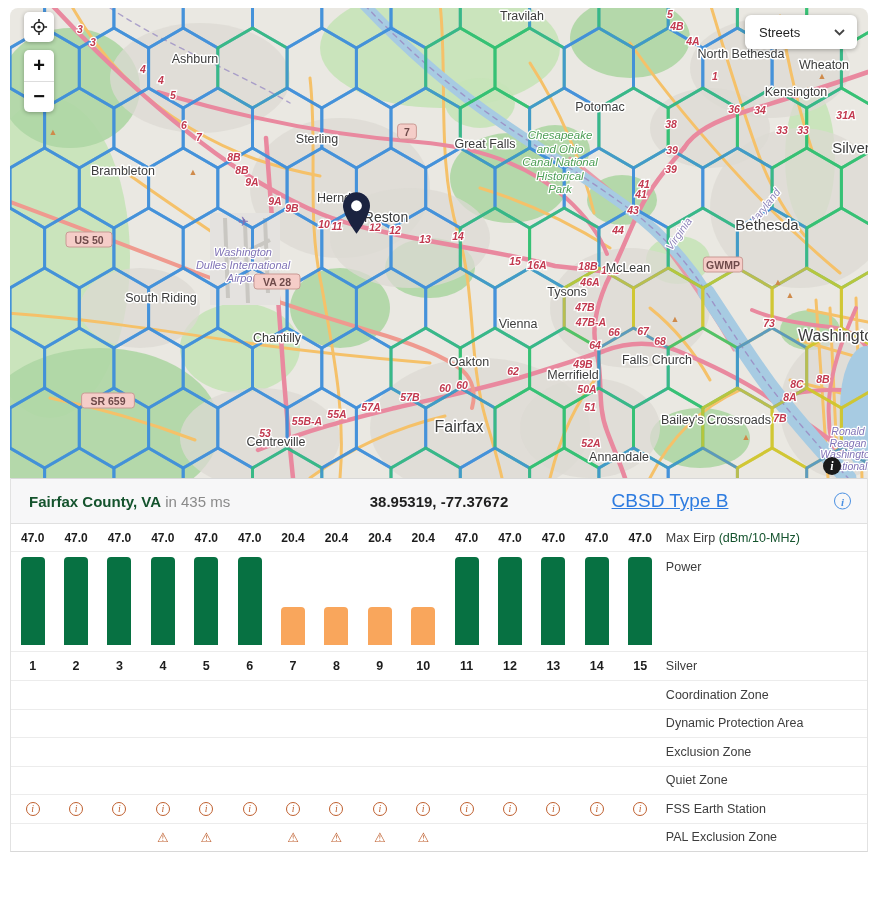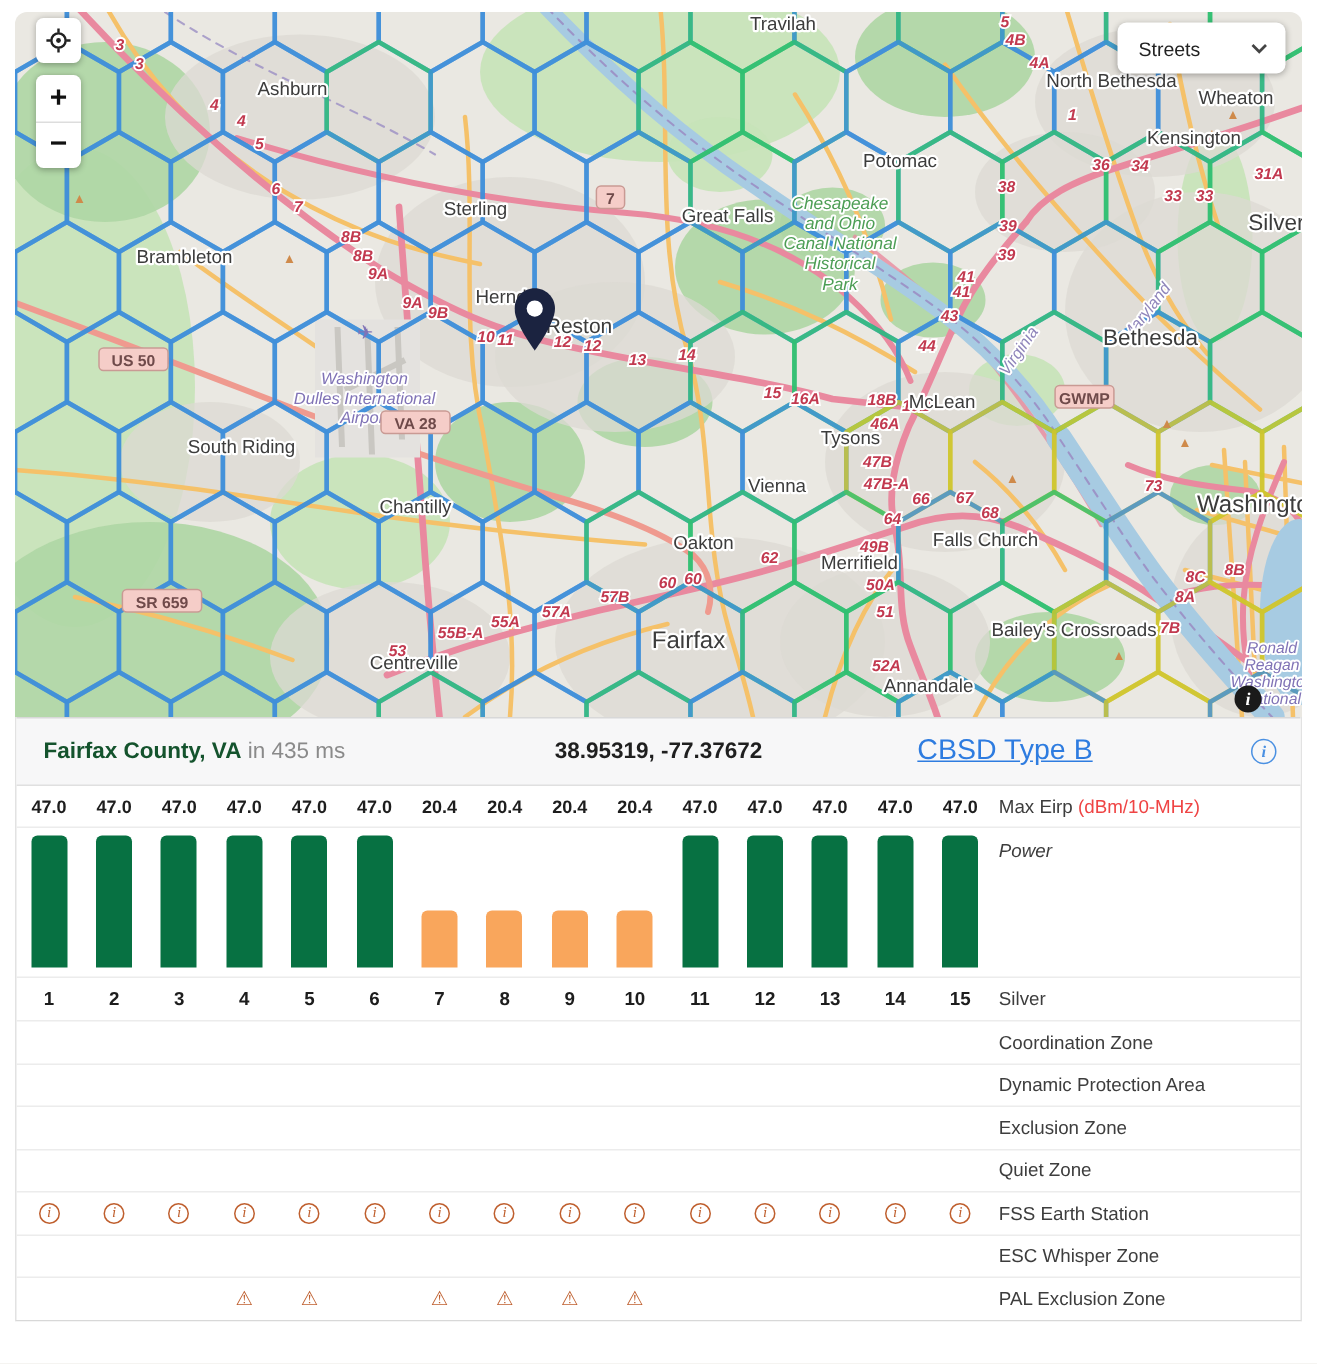"(dBm/10-MHz)" .lbl .unit { color: #ef4444 -> #14532d }
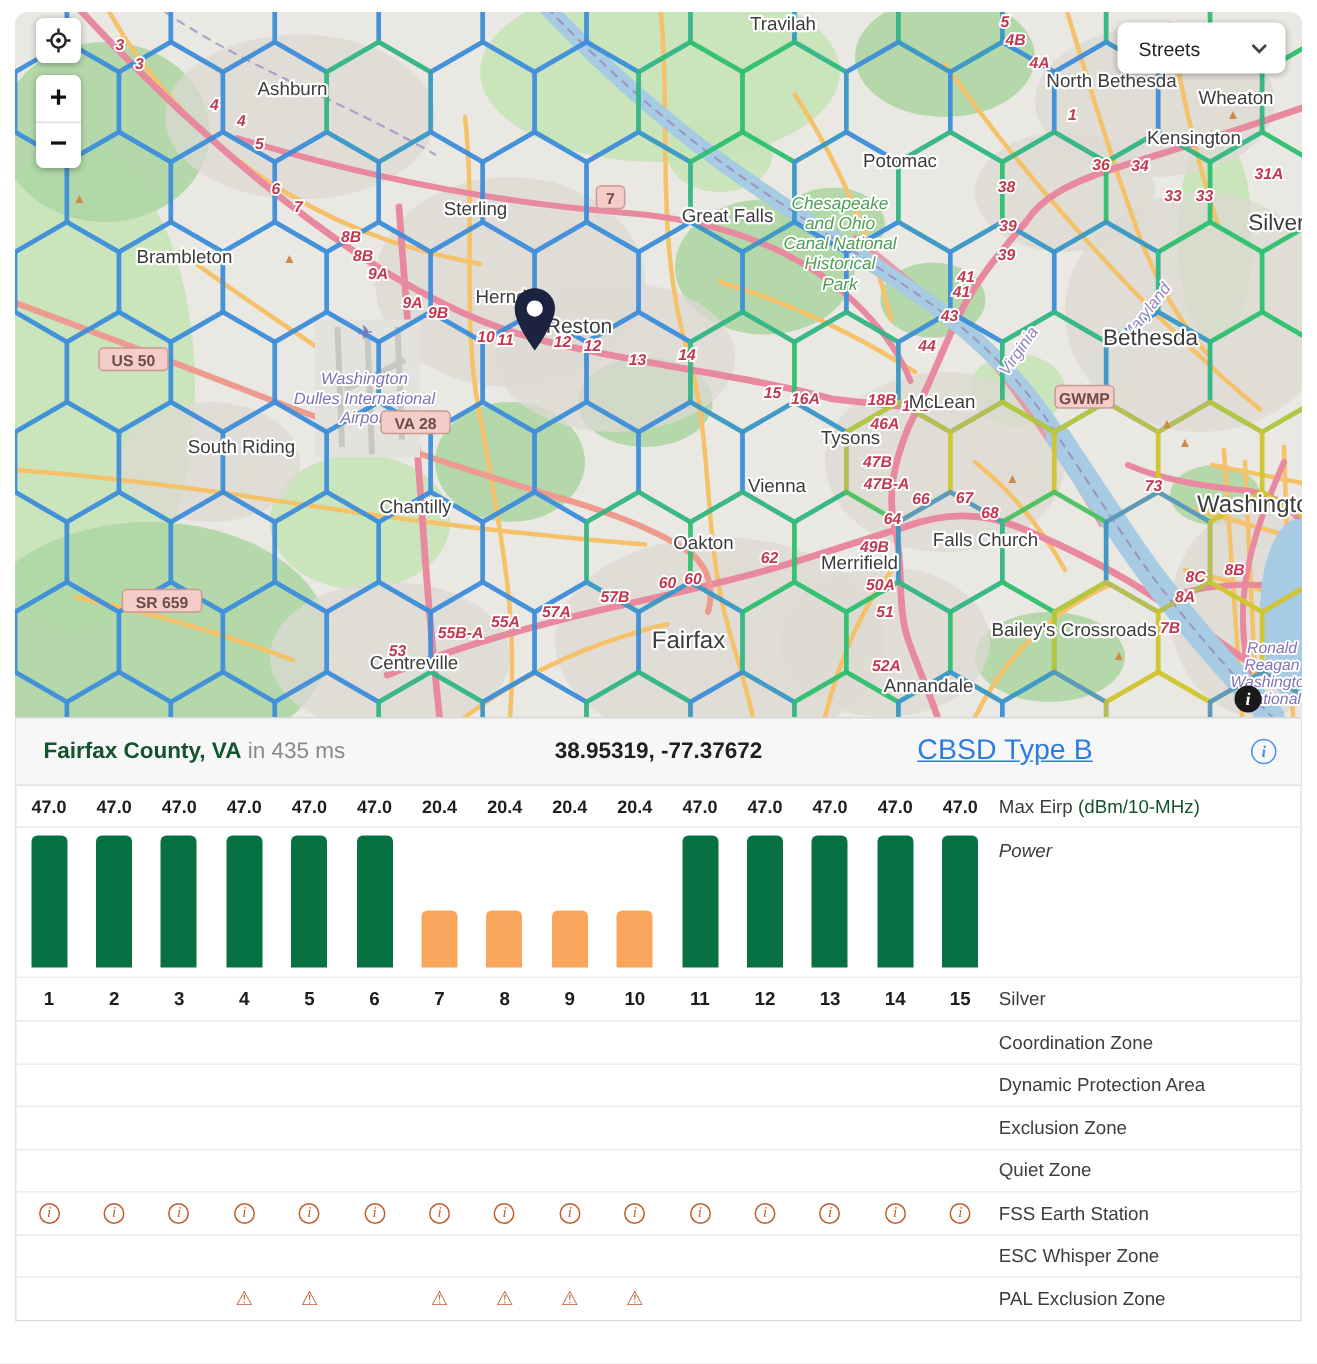"Power" .r-power .lbl { font-style: italic -> none }
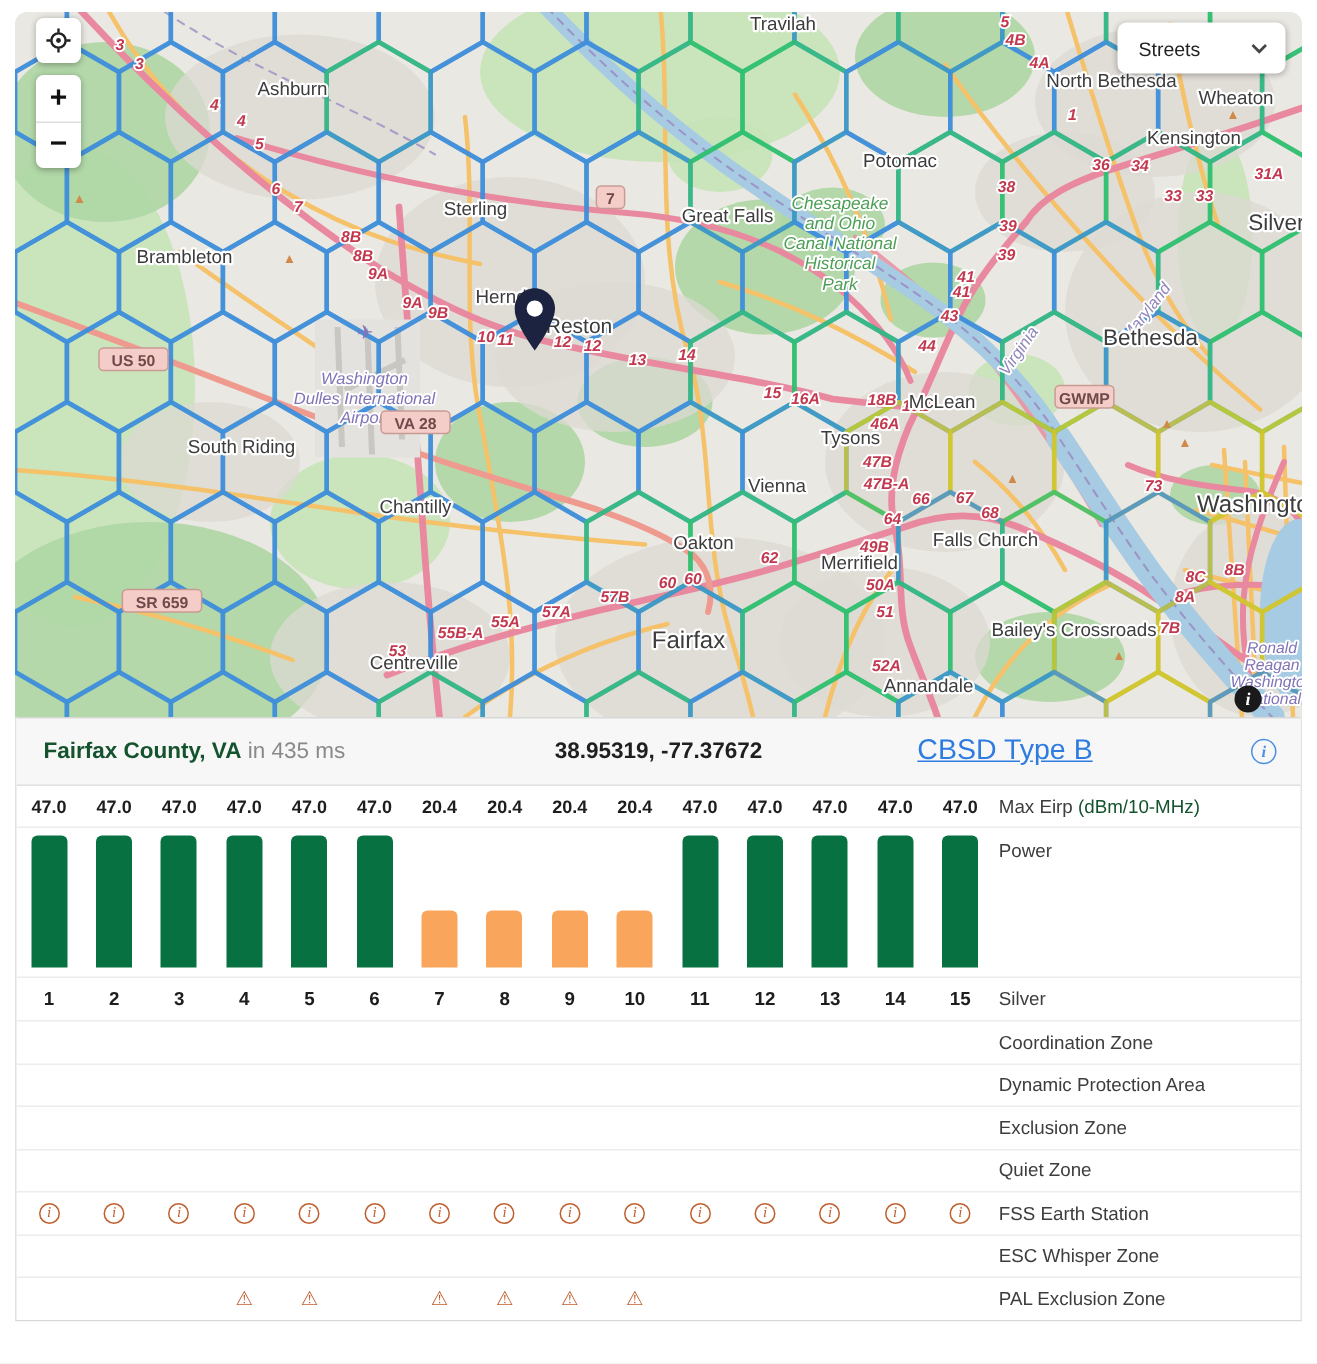"ESC Whisper Zone" div.trow { html: <div> <div></div> <div></div> <div></div> <div></div> <div></div> <div></div> <div></div> <div></div> <div></div> <div></div> <div></div> <div></div> <div></div> <div></div> <div></div> <div>ESC Whisper Zone</div> </div> -> none }
